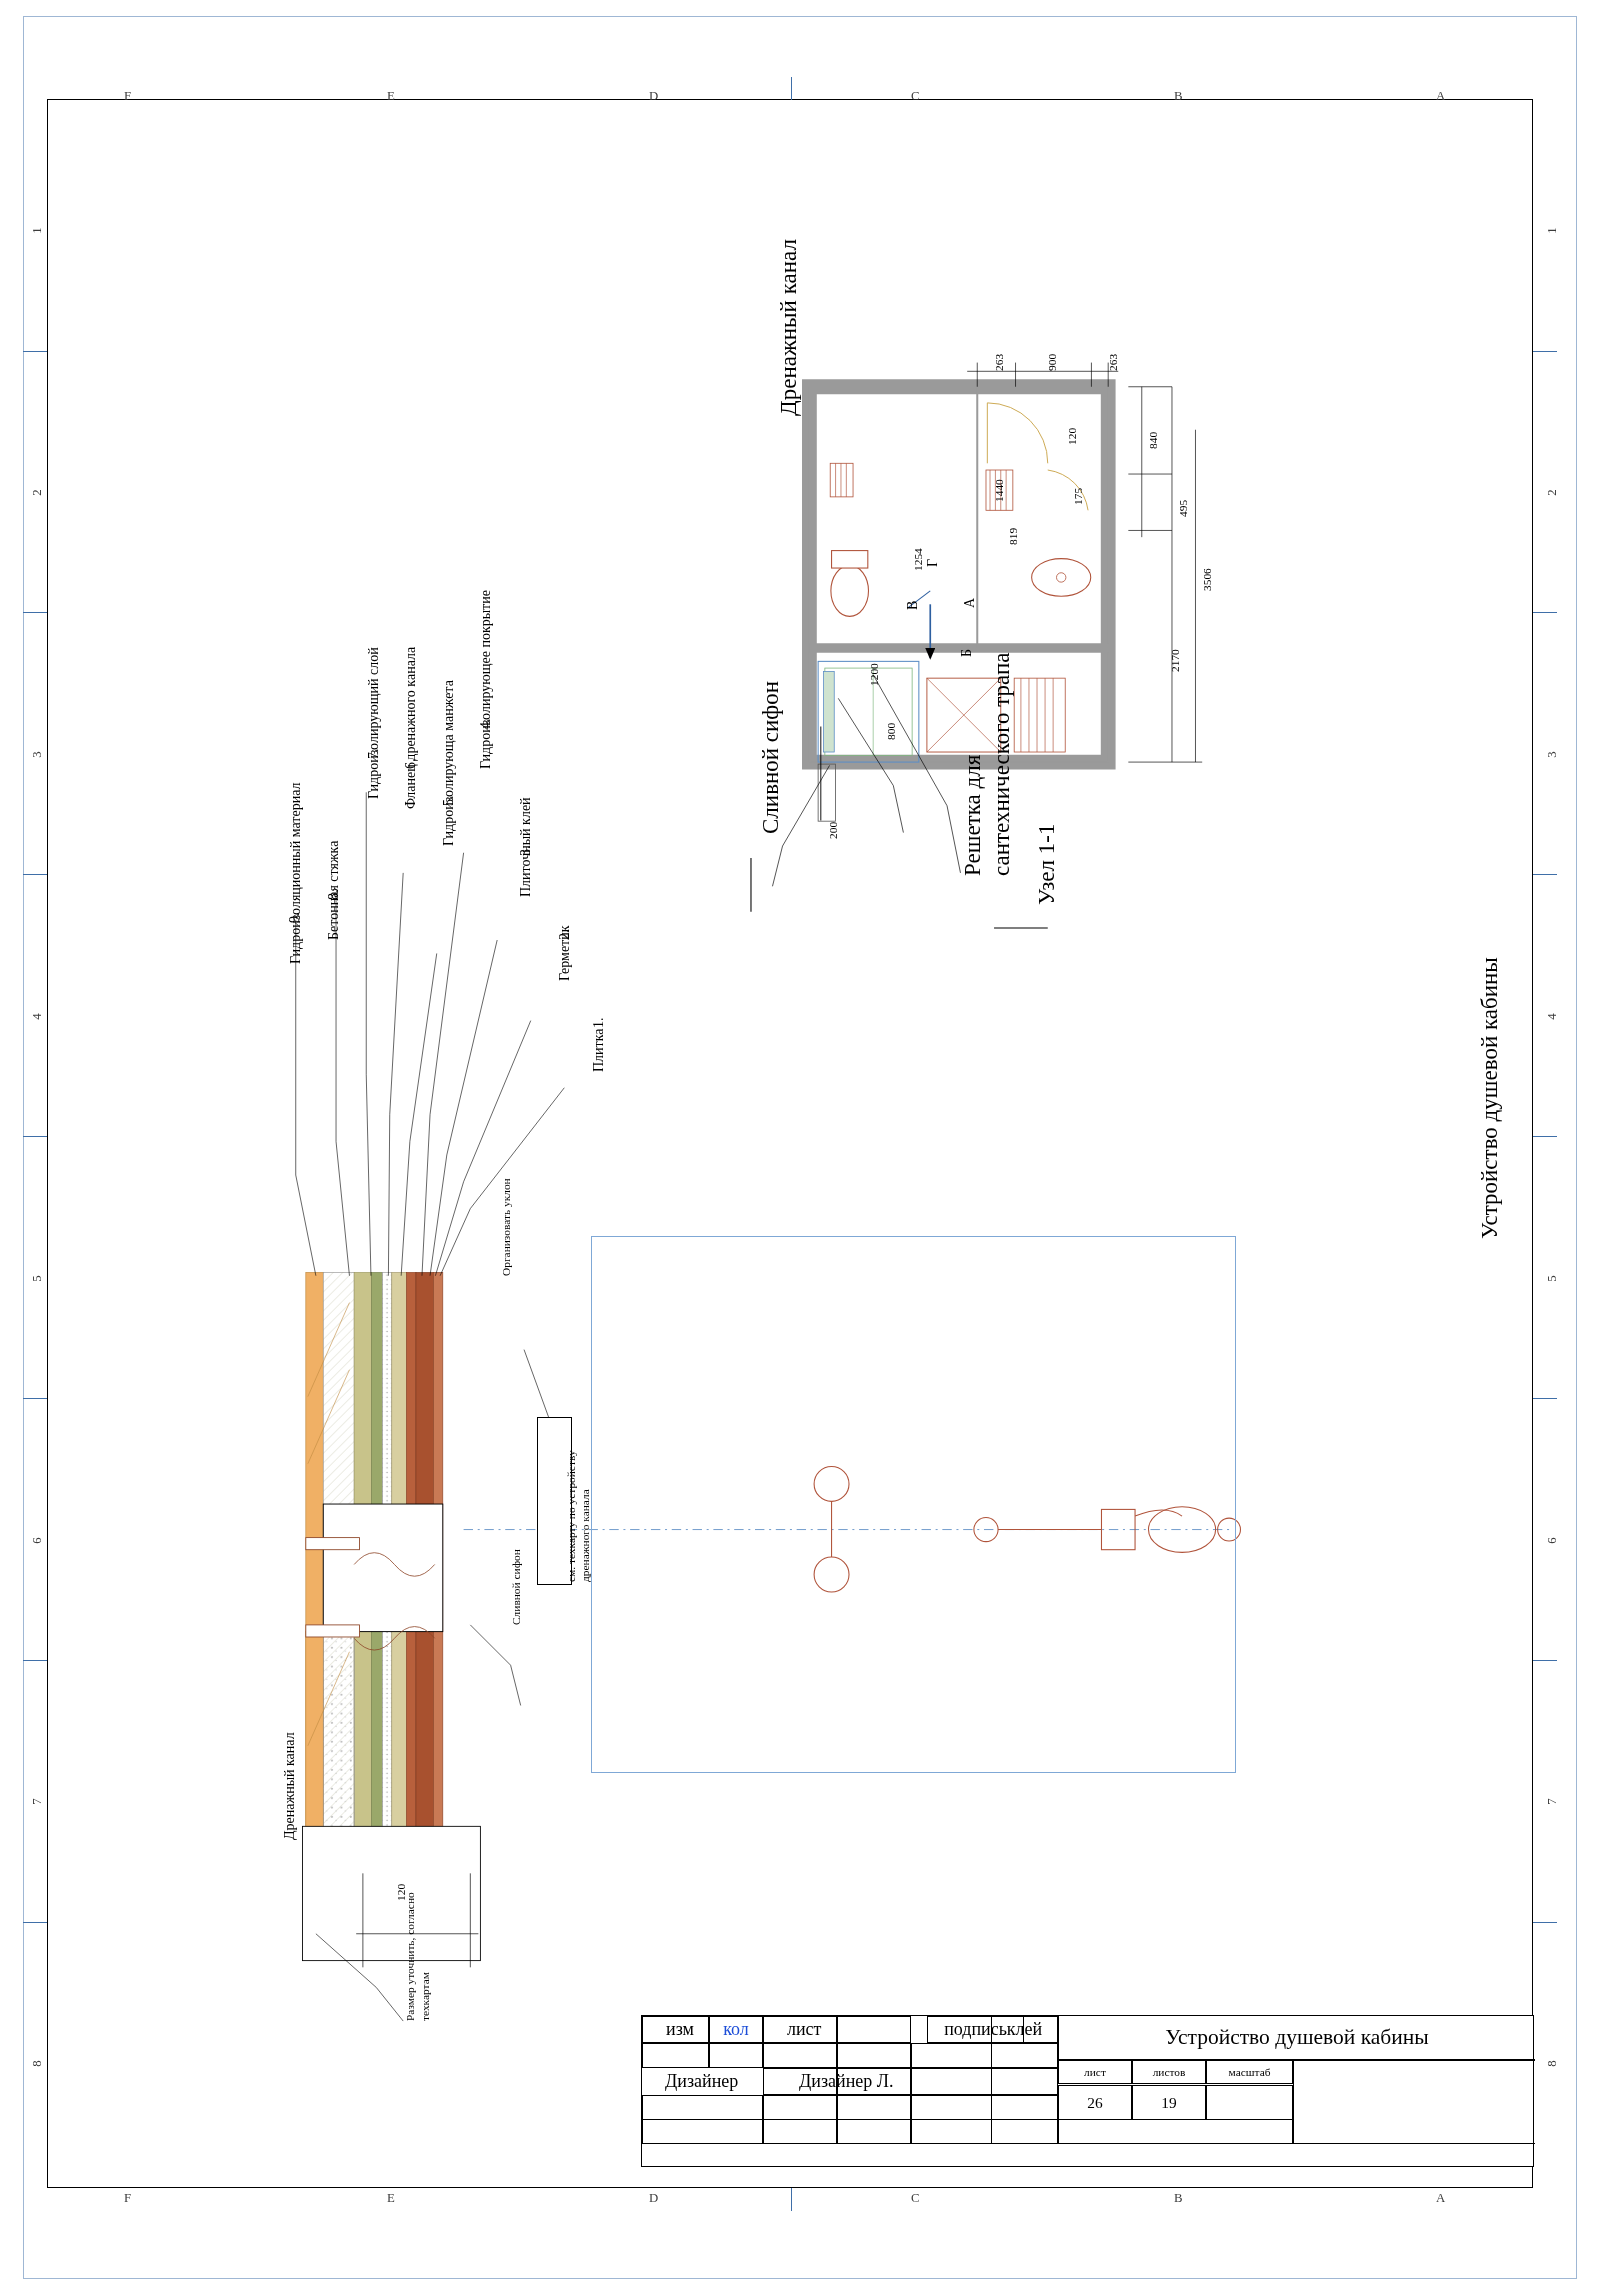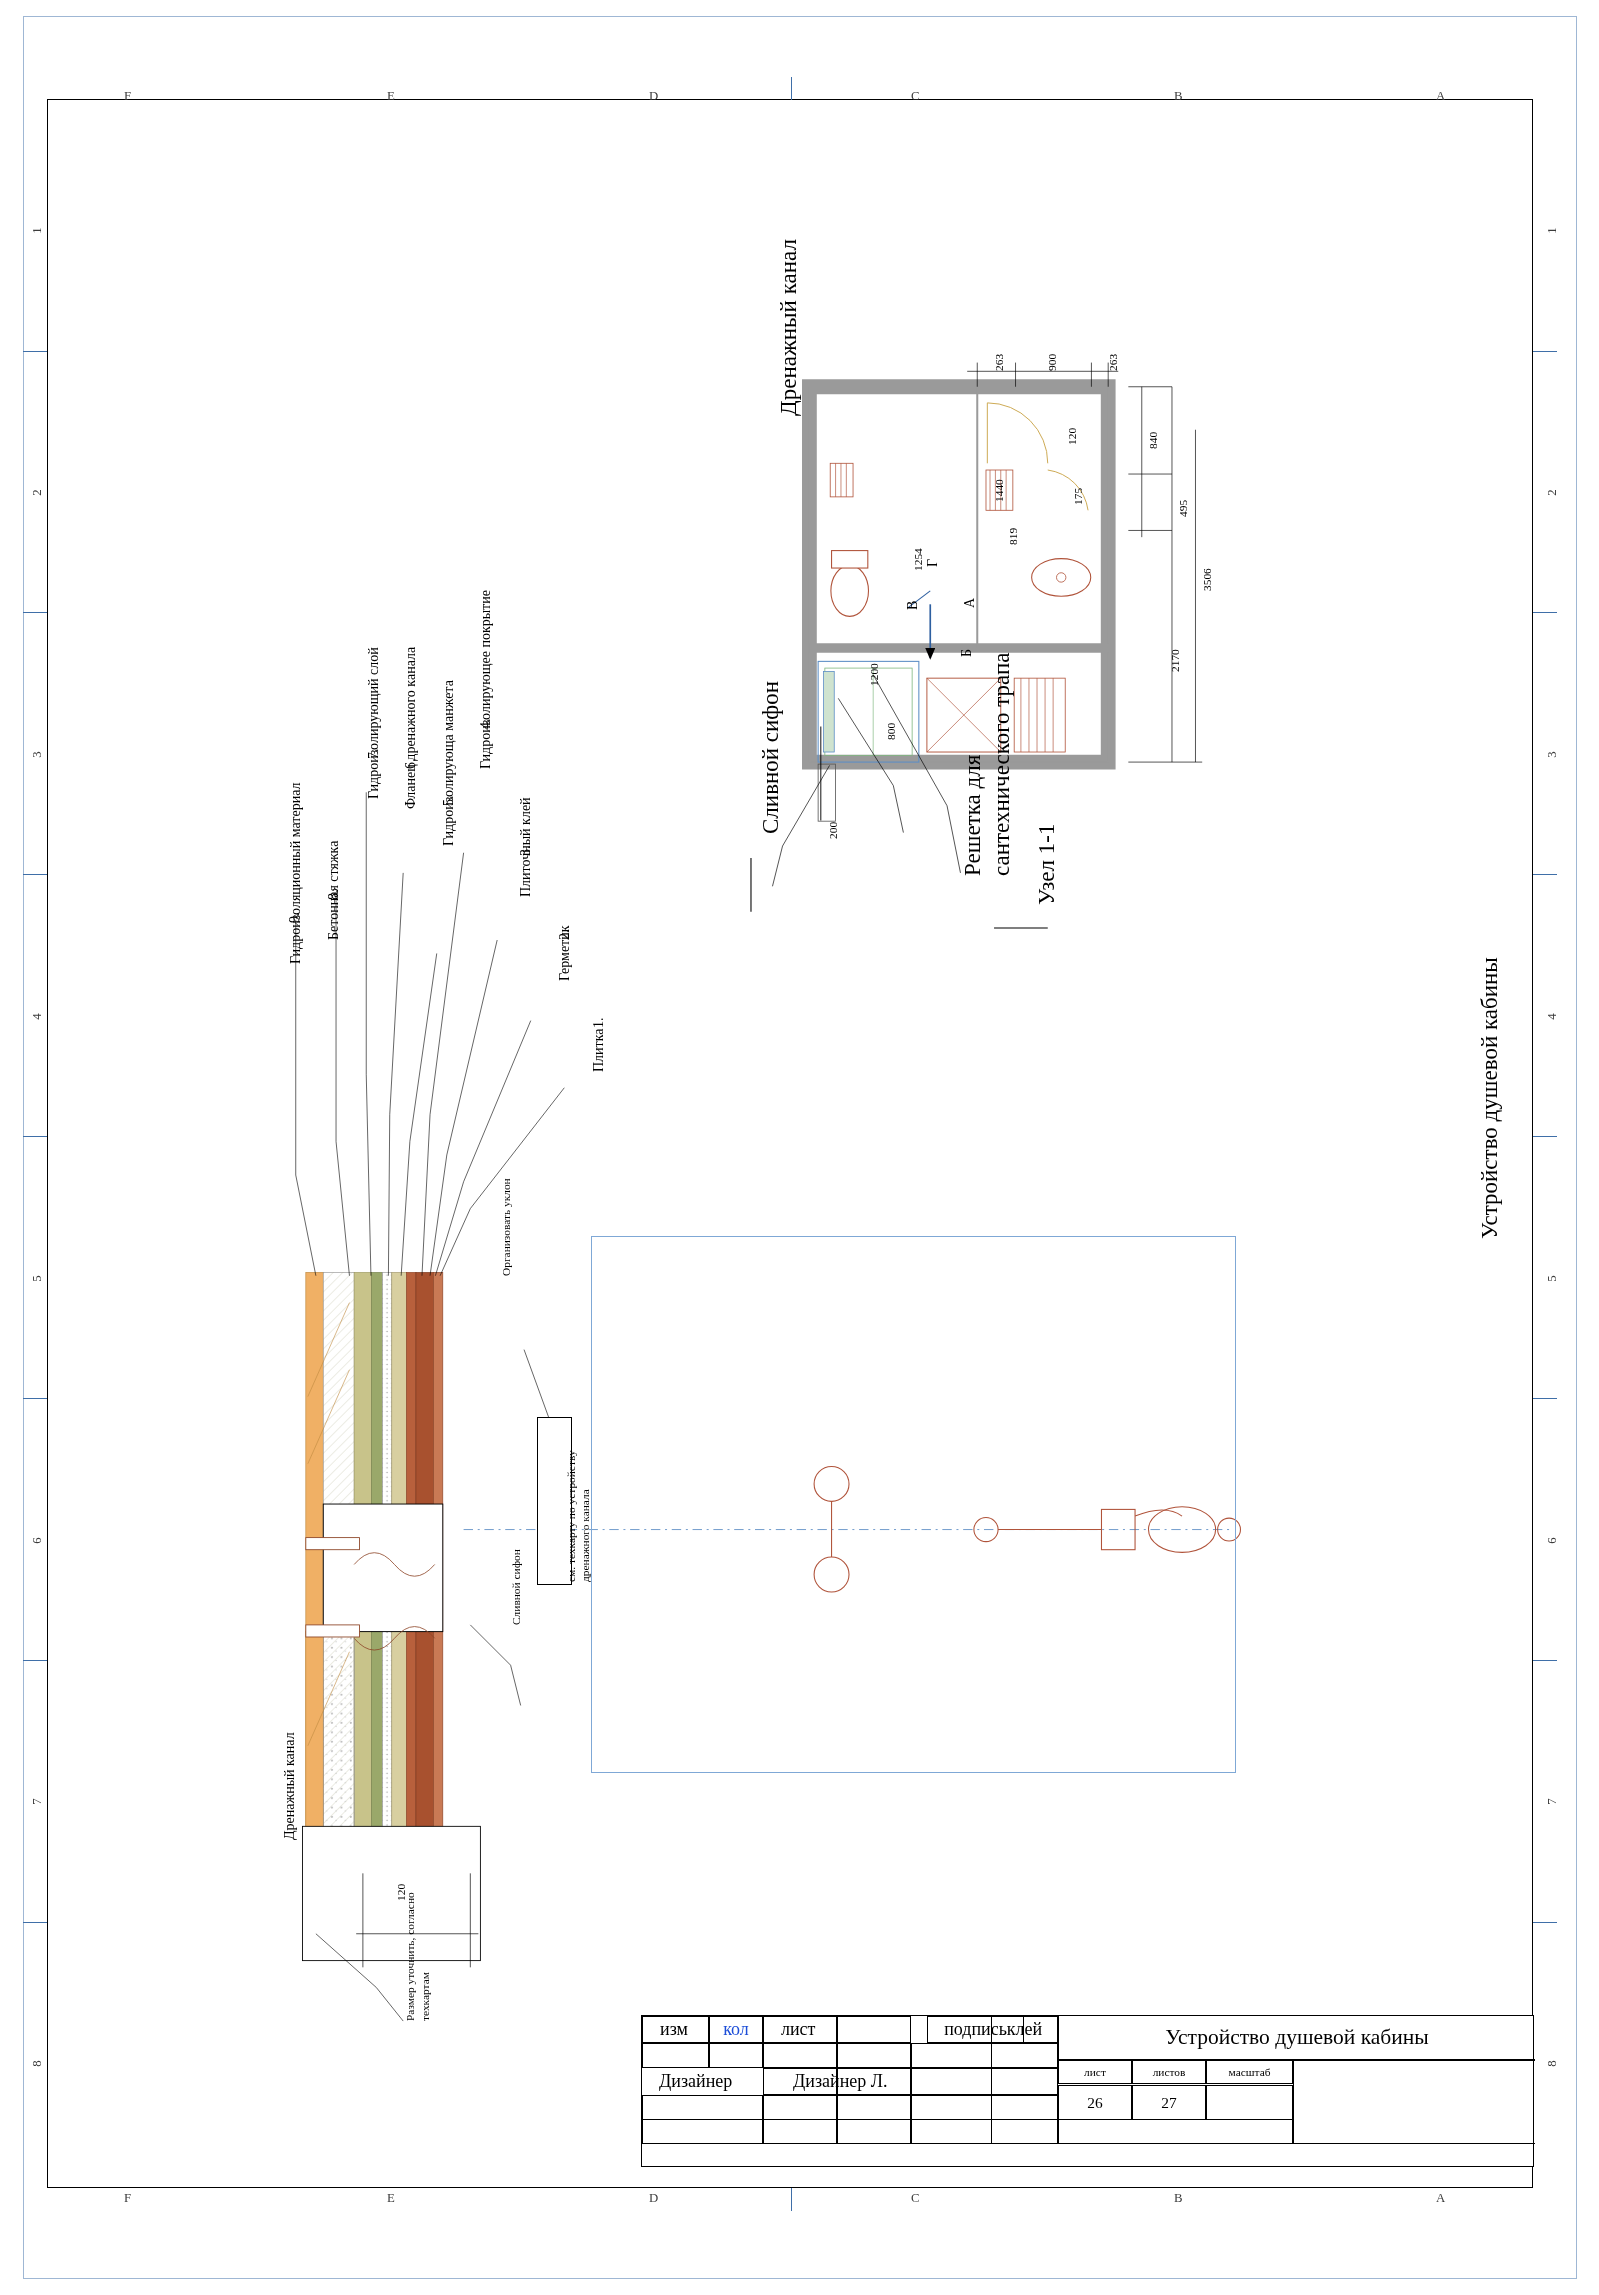"изм" .tb-cell.left { padding-left: 17px -> 23px }
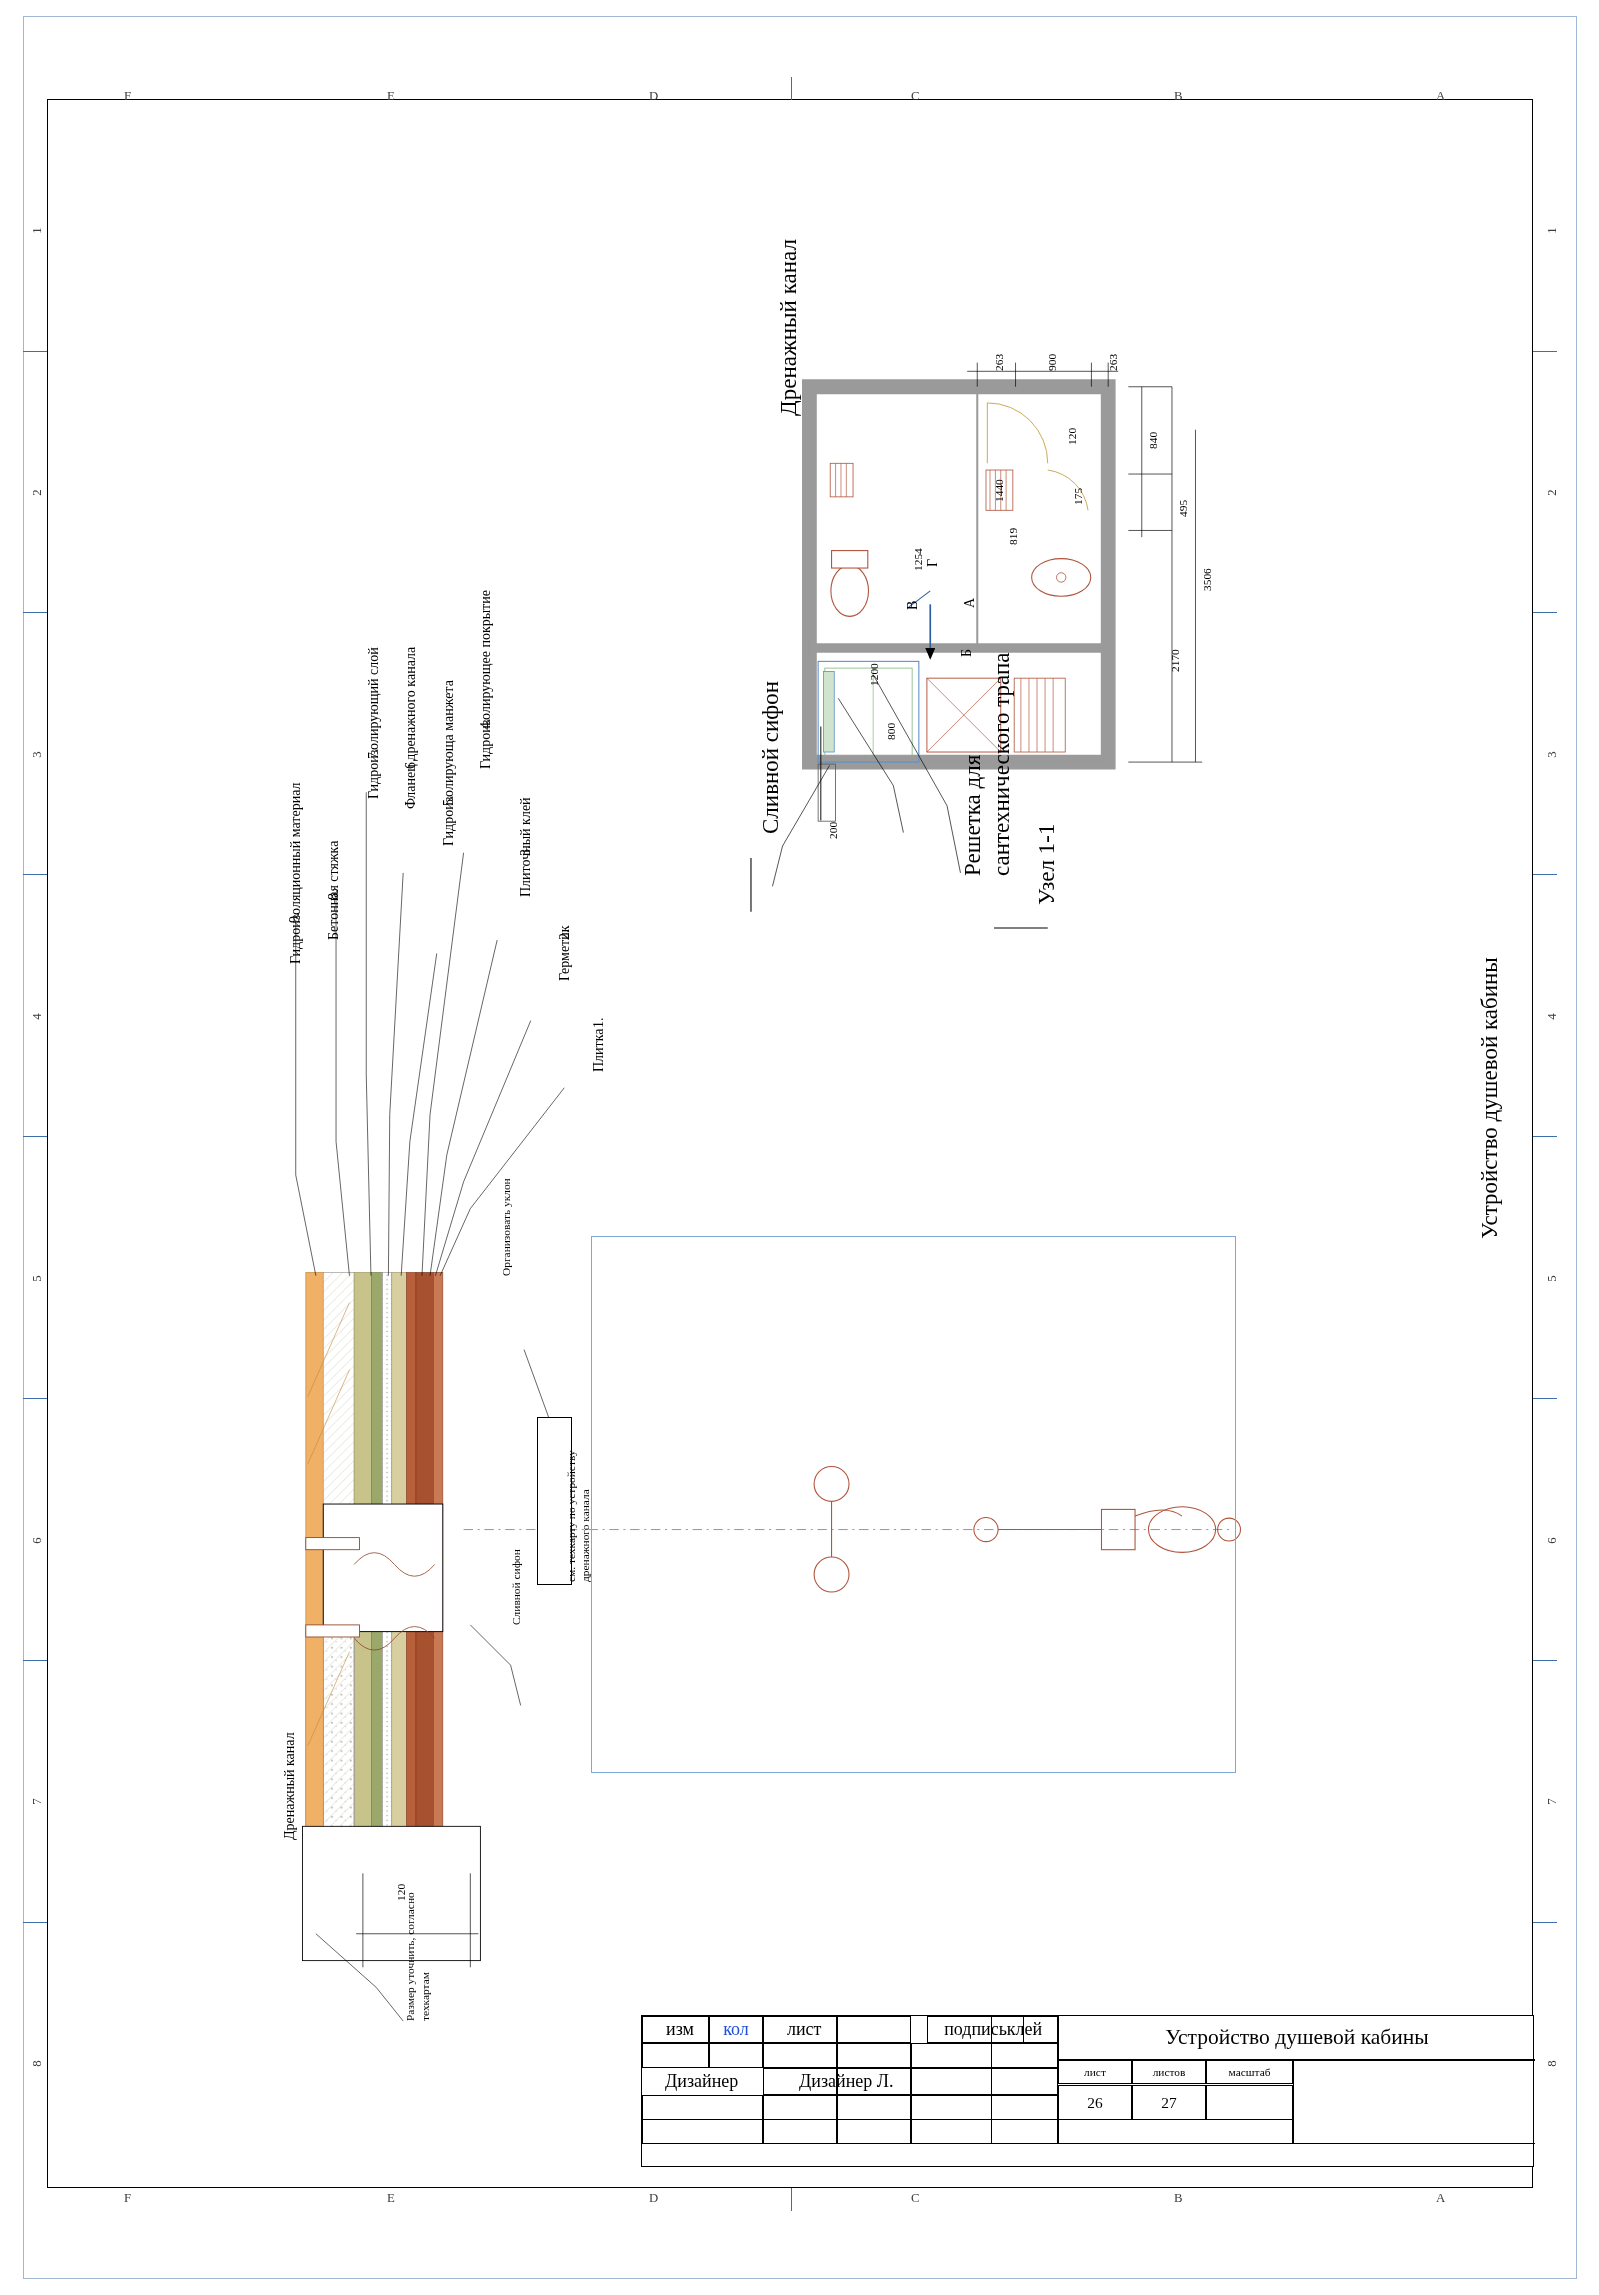"27" div.tb-cell { text: 27 -> 19 }
